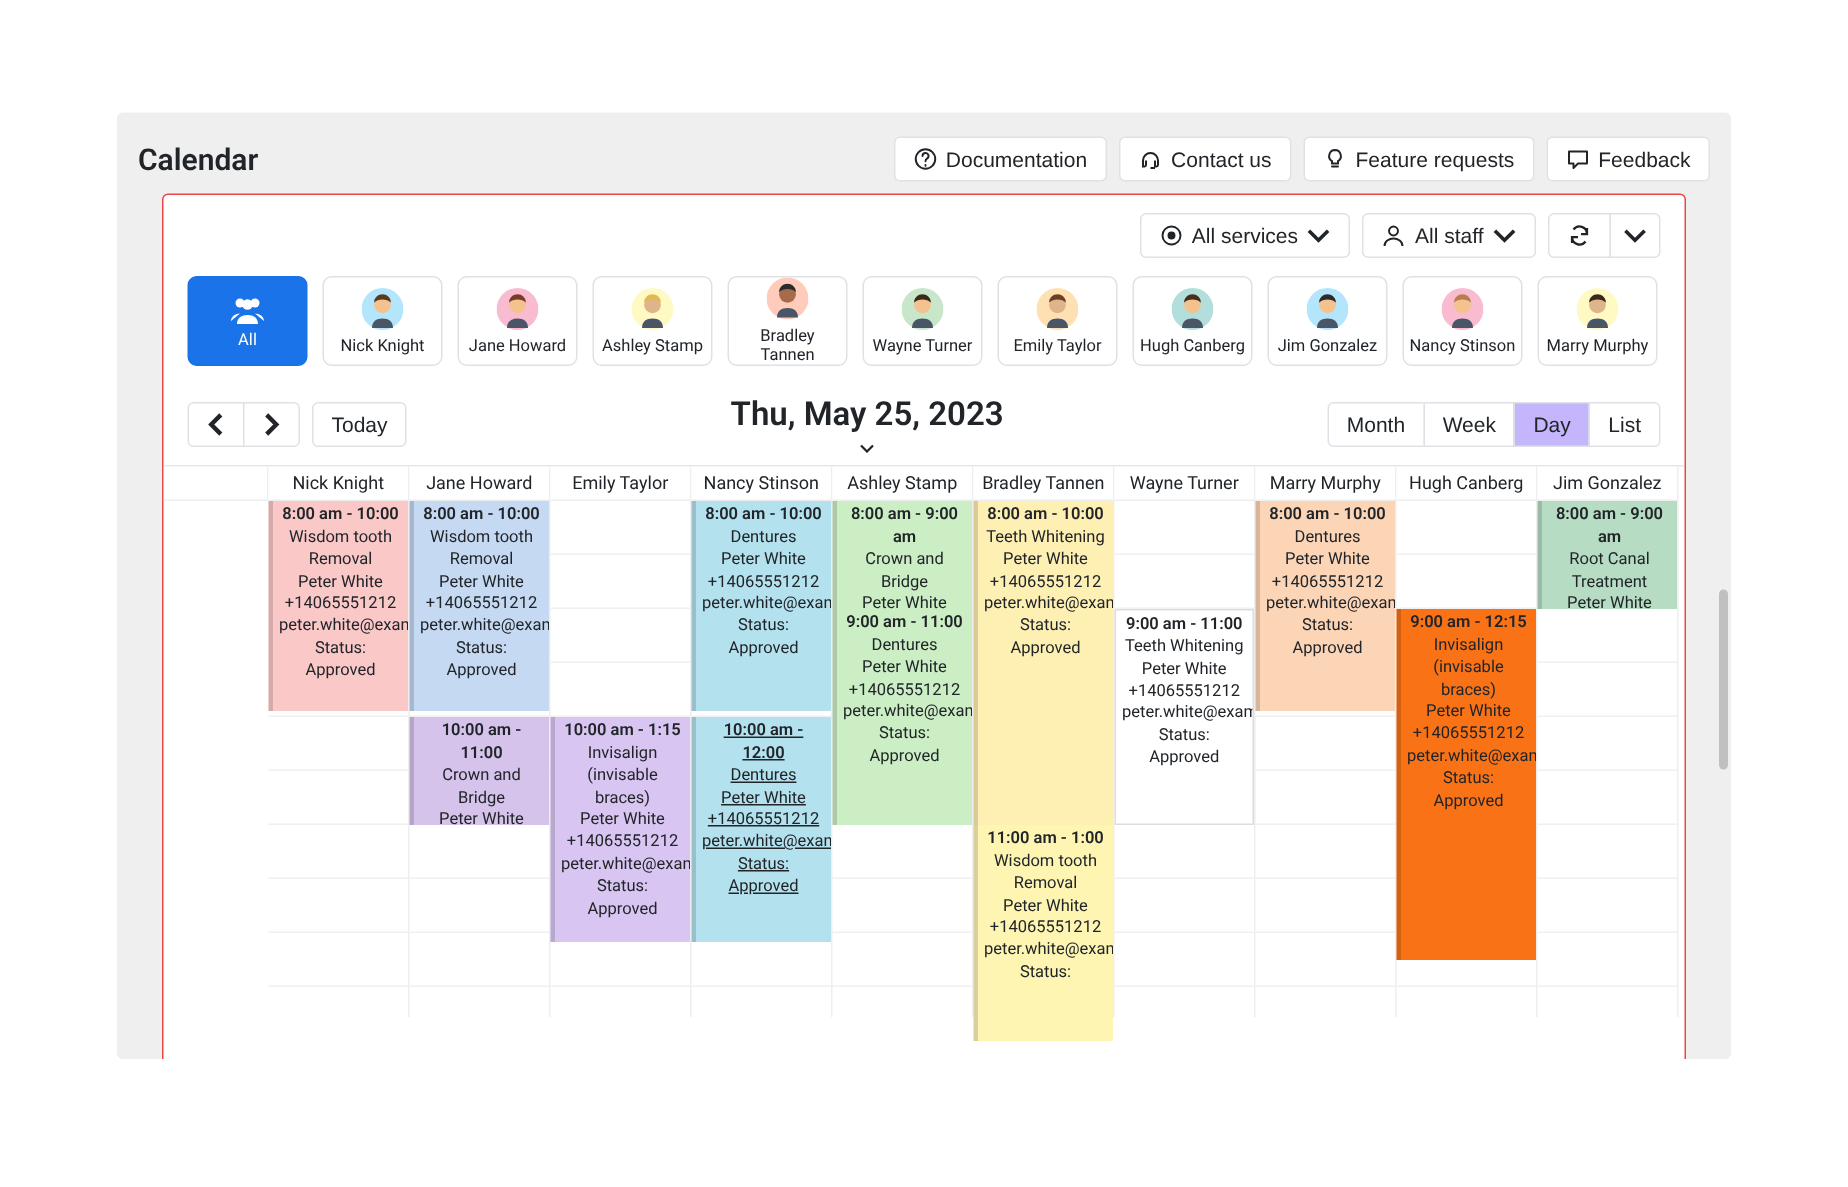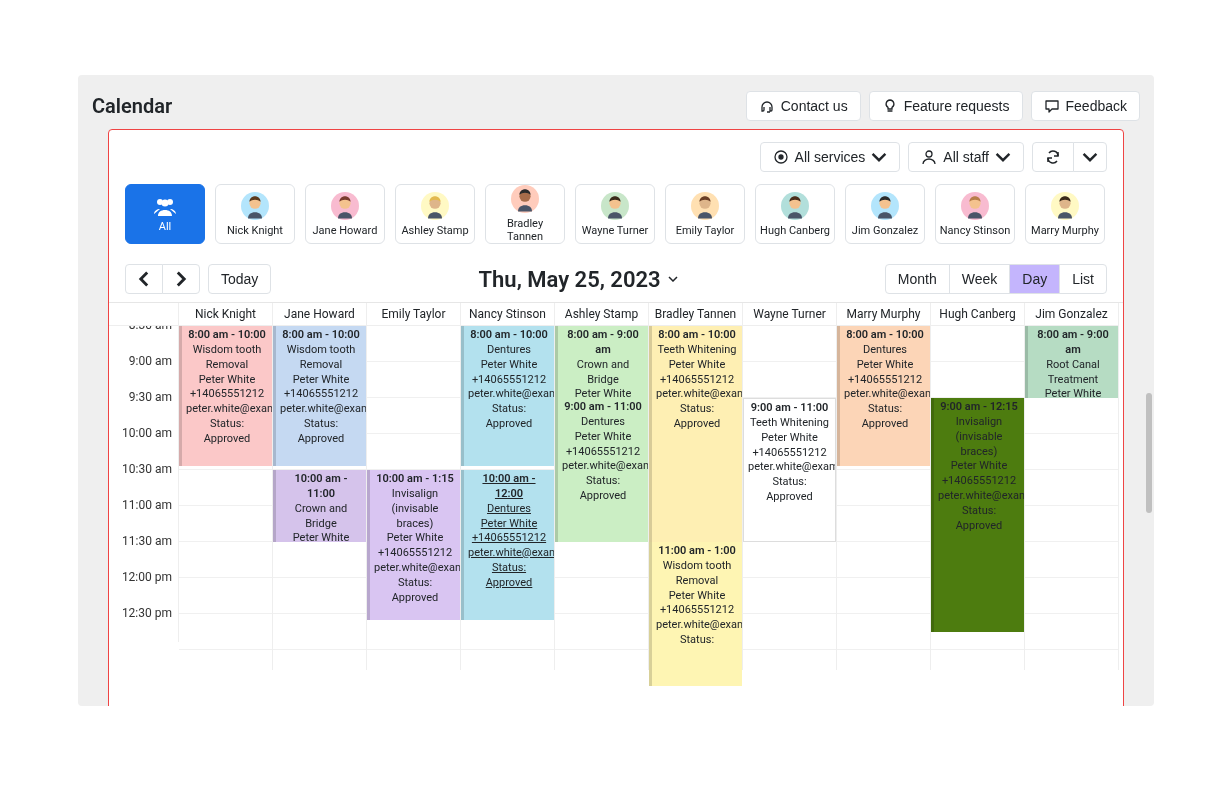"Documentation" button.btn { html: none -> <button> <svg> <circle></circle> <path></path> </svg> <span>Documentation</span> </button> }
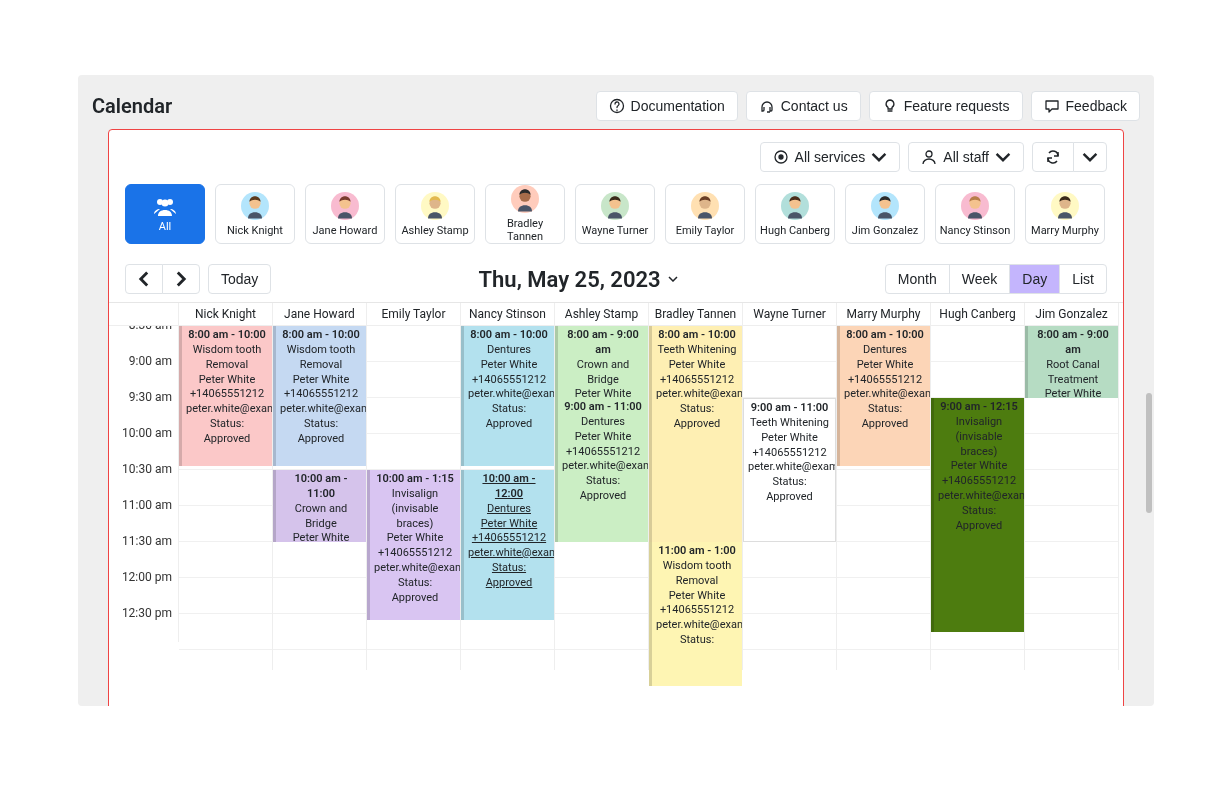"Thu, May 25, 2023" .date-title { flex-direction: none -> column }
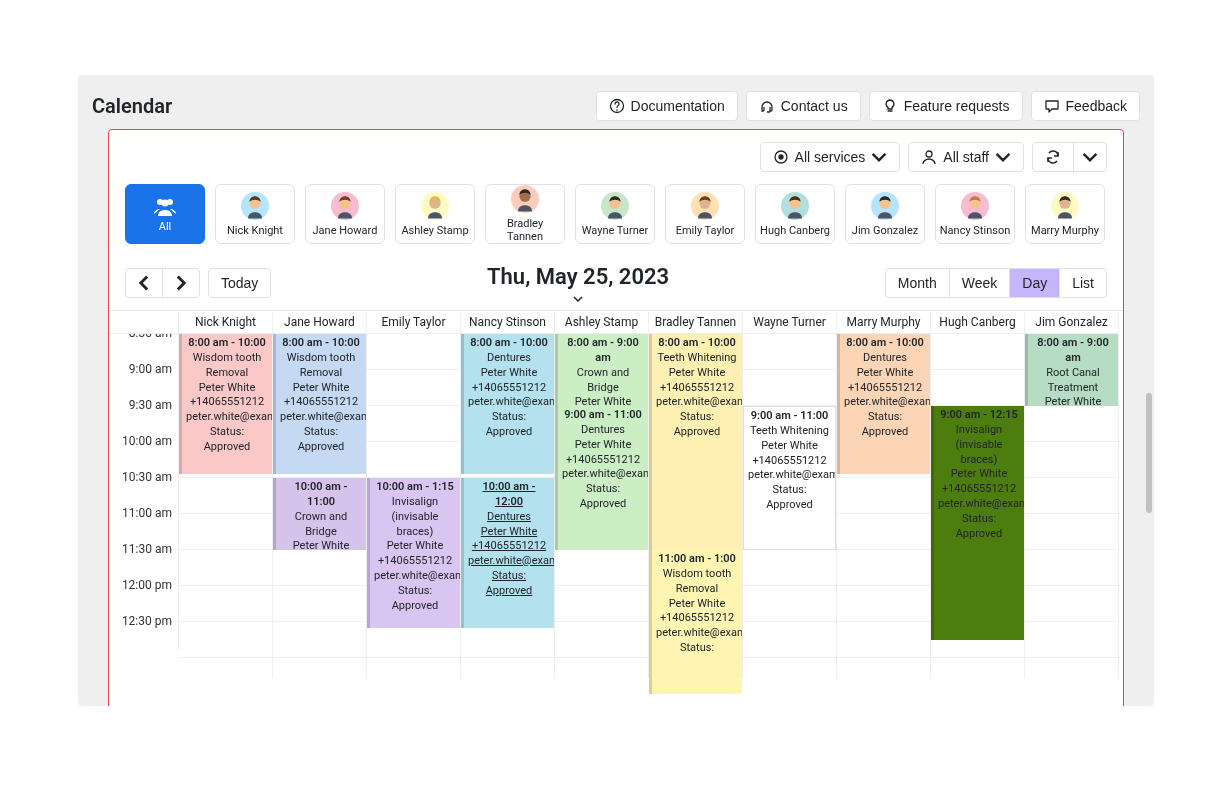"9:00 am" div.time-col { html: <div> <div>8:30 am</div> <div>9:00 am</div> <div>9:30 am</div> <div>10:00 am</div> <div>10:30 am</div> <div>11:00 am</div> <div>11:30 am</div> <div>12:00 pm</div> <div>12:30 pm</div> </div> -> none }
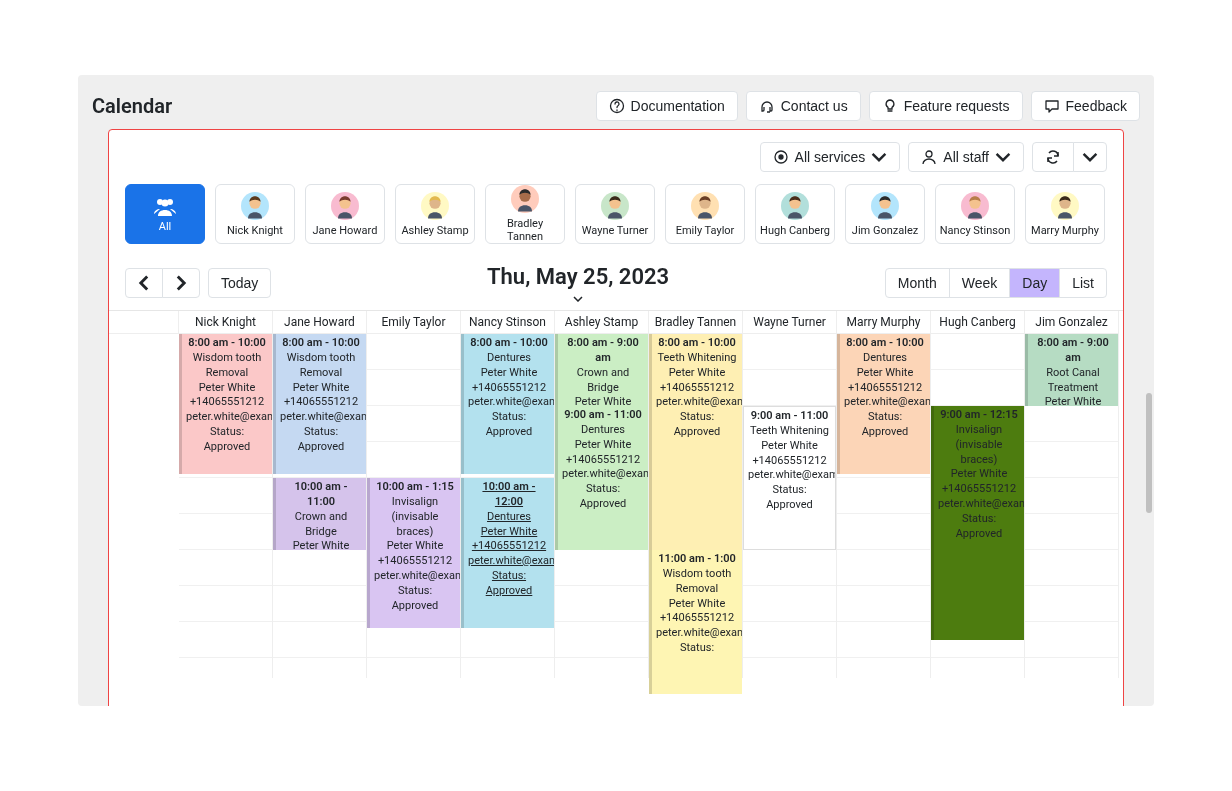"9:00 am - 12:15" div.event { background: #4d7c0f -> #f97316 }
